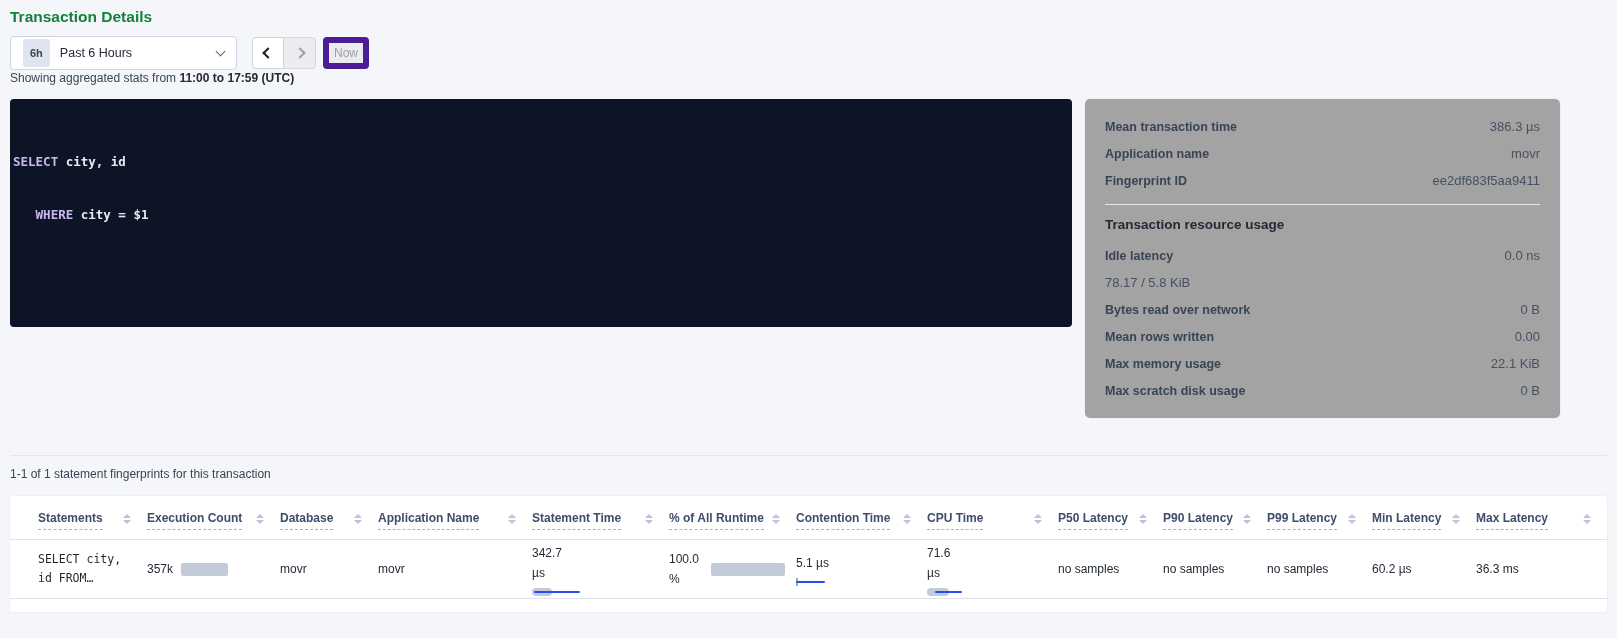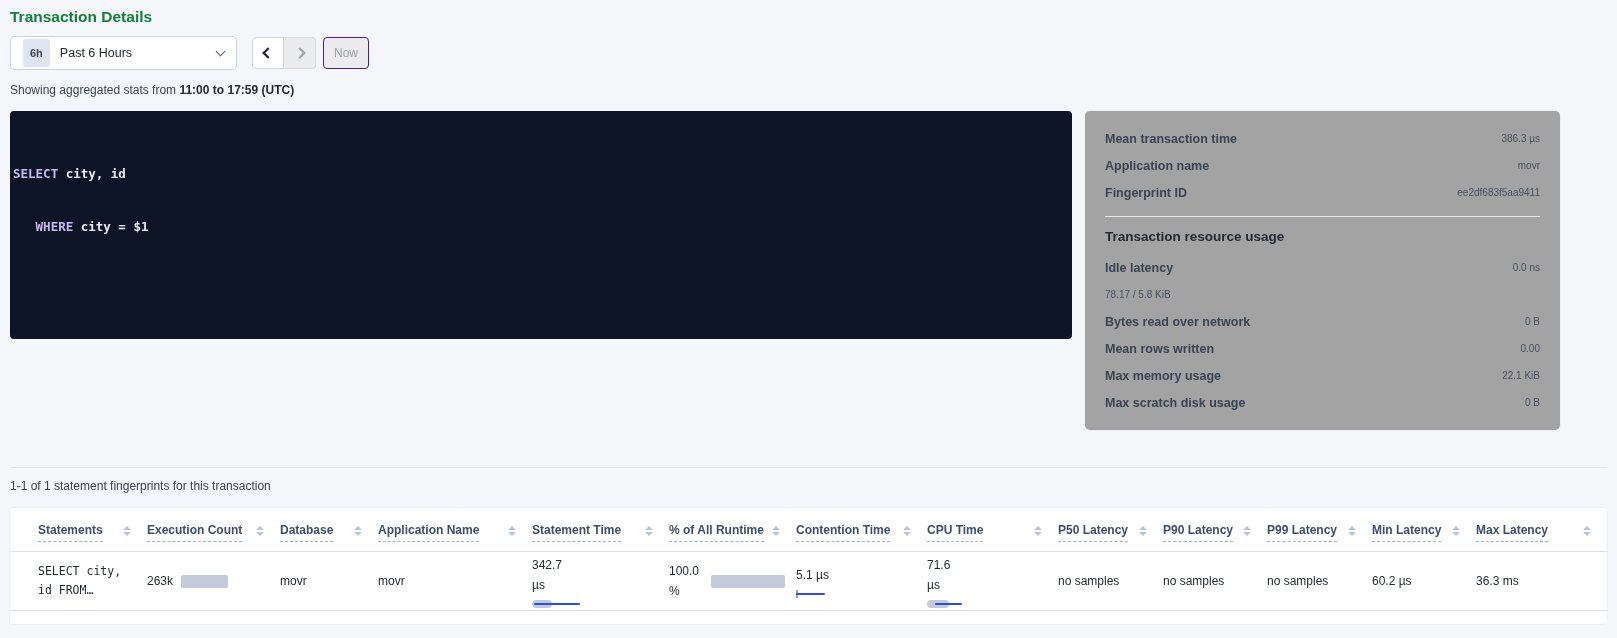"Now" .now-btn { border: 1px solid #4c1d95 -> 6px solid #4c1d95 }
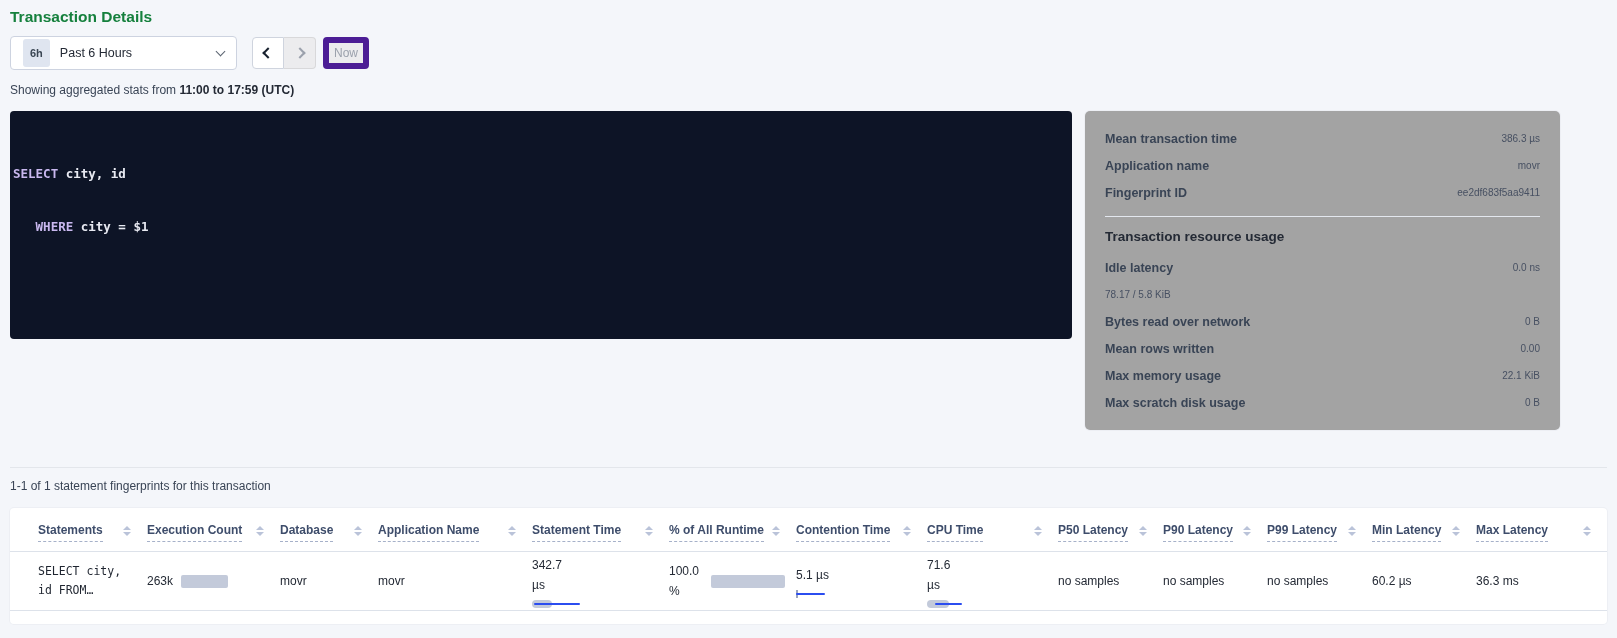"Showing aggregated stats from 11:00" .stats-caption { margin-top: 12px -> 0 }
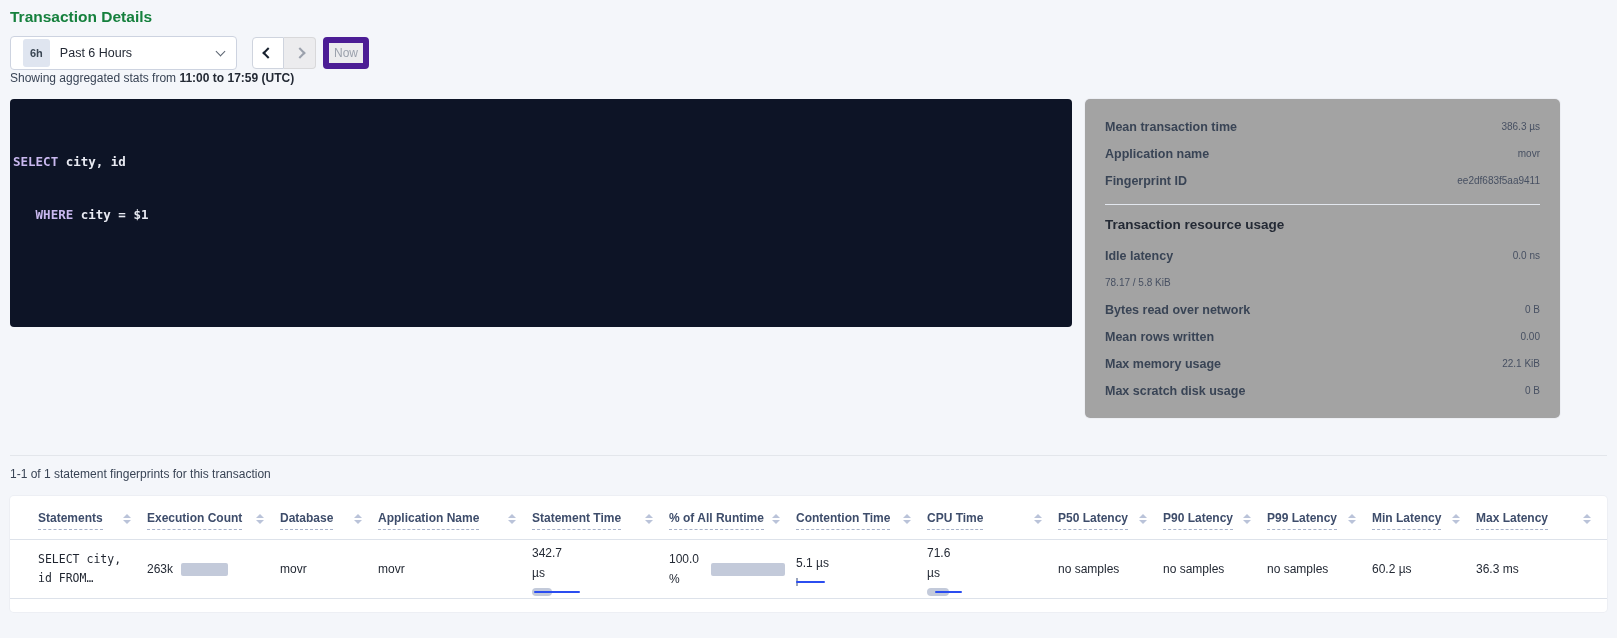"386.3 µs" .kv-value { font-size: 10px -> 13px }
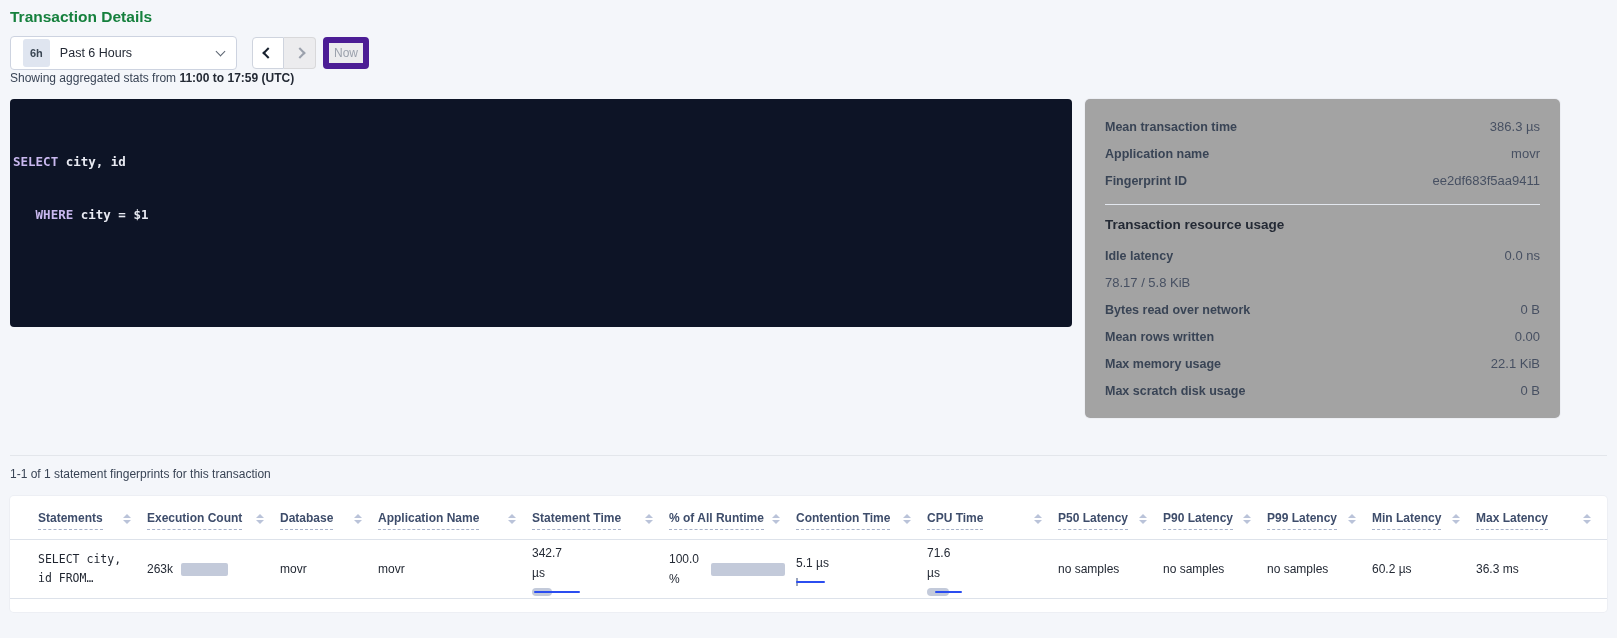"263k" span.cell-text { text: 263k -> 357k }
